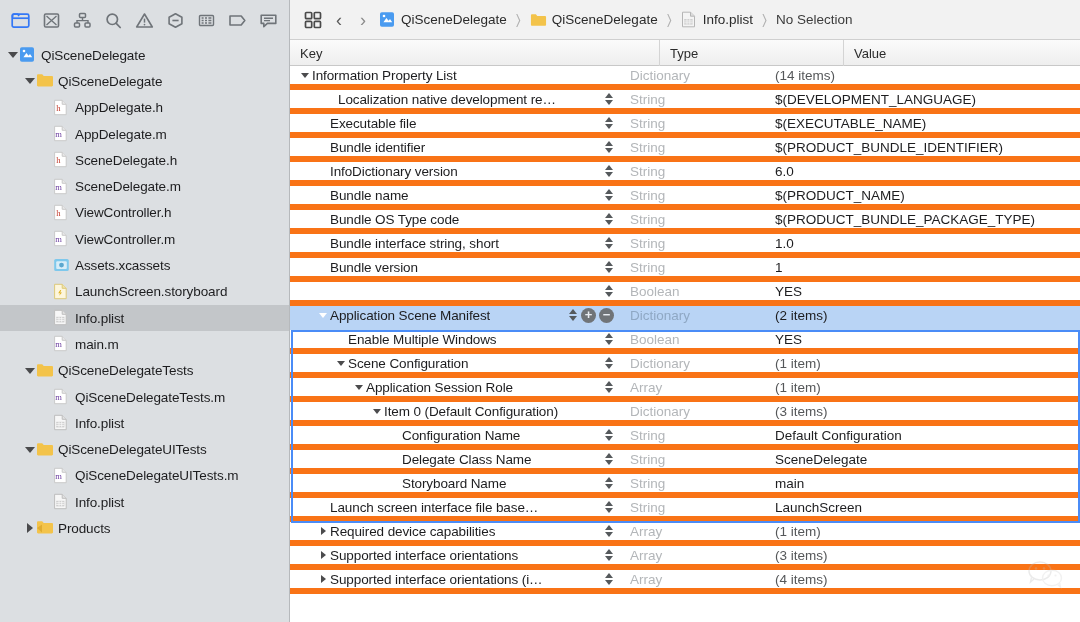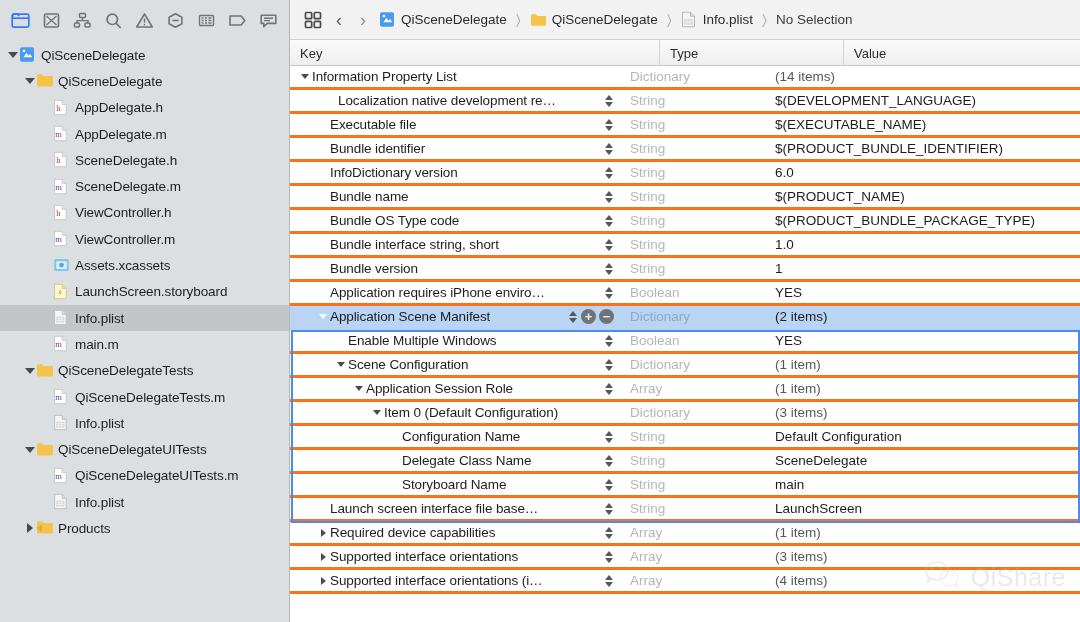"Information Property List" .row { border-bottom: 3px solid #f97316 -> 6px solid #f97316 }
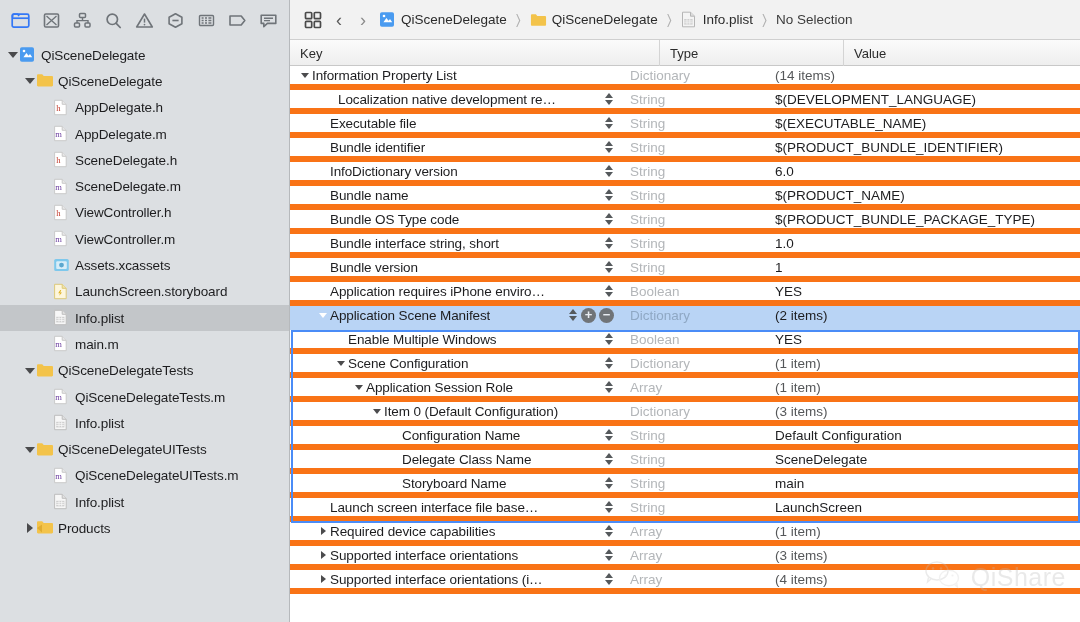"Application requires iPhone enviro…" span.k-text { html: <span>Application requires iPhone enviro…</span> -> none }
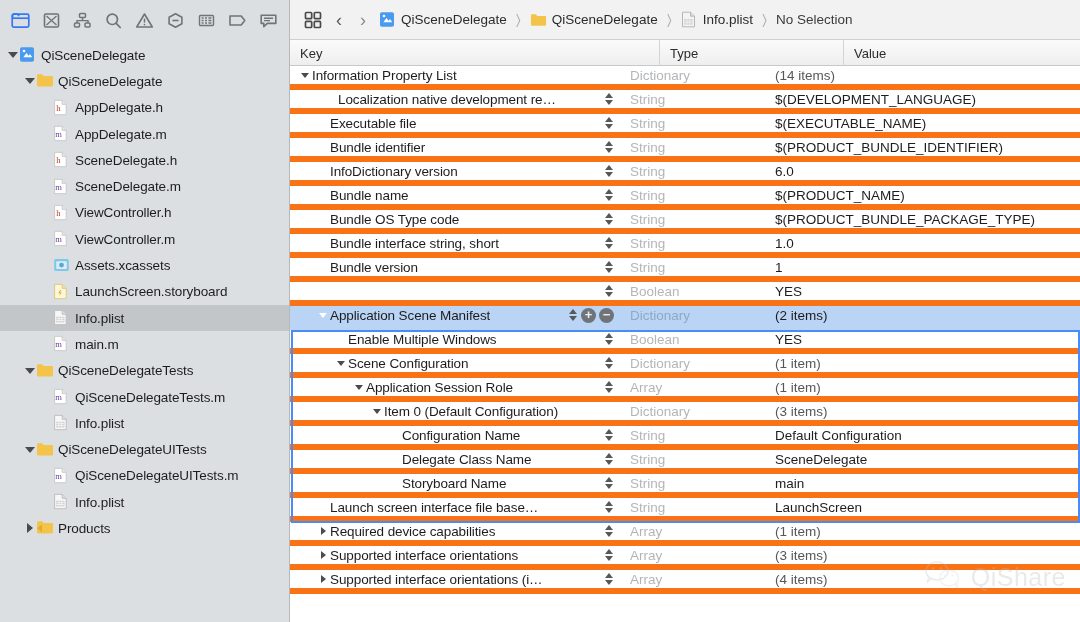"QiShare" span.wm-text { html: <span>QiShare</span> -> none }
